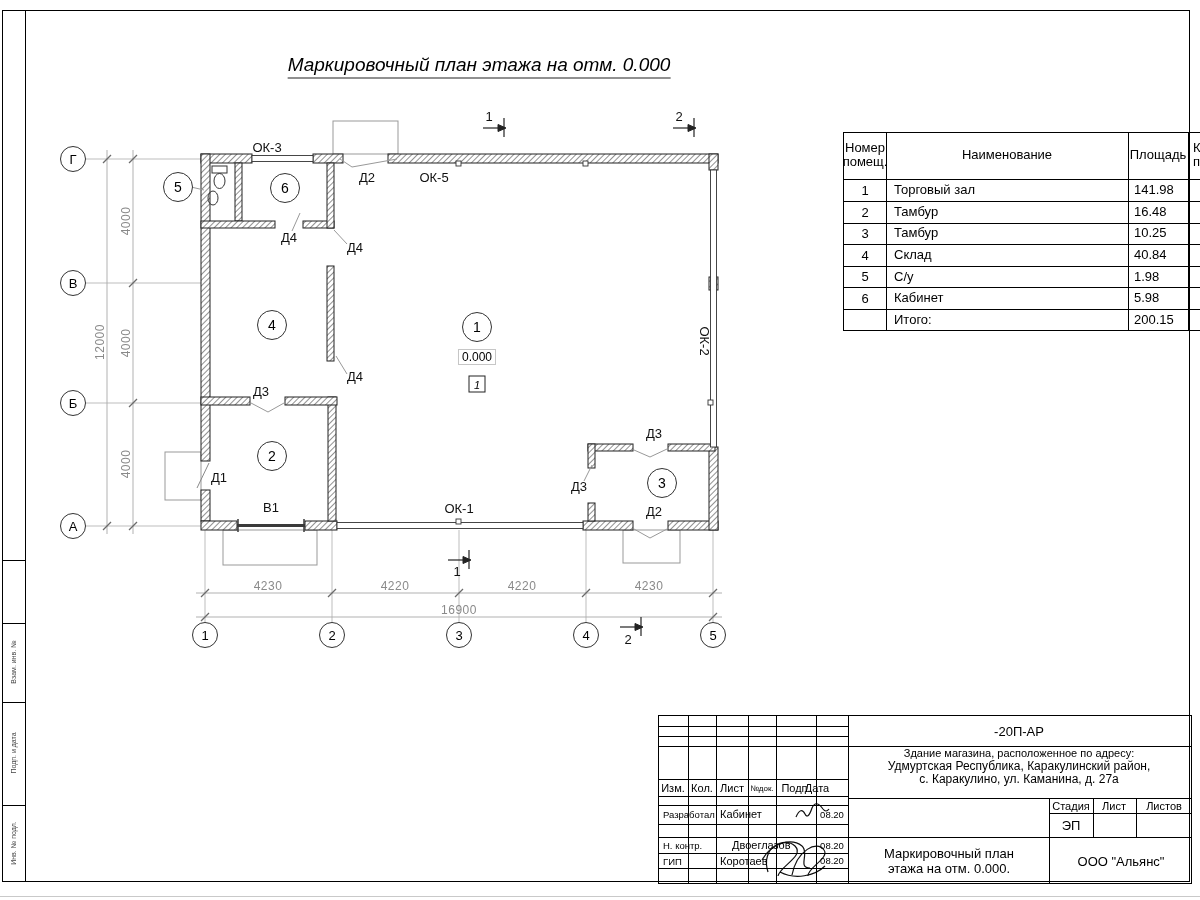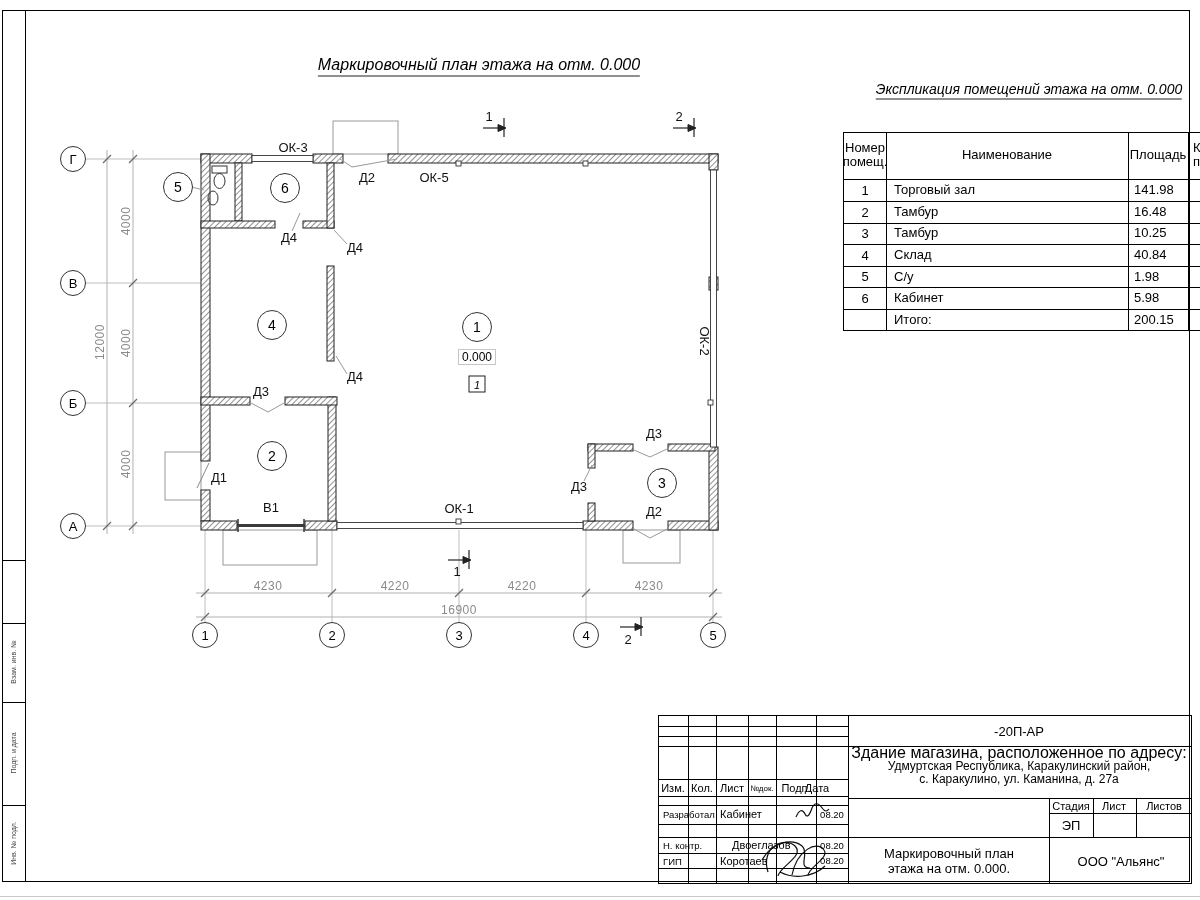"Маркировочный план этажа на отм." div.ctr { font-size: 16px -> 19px }
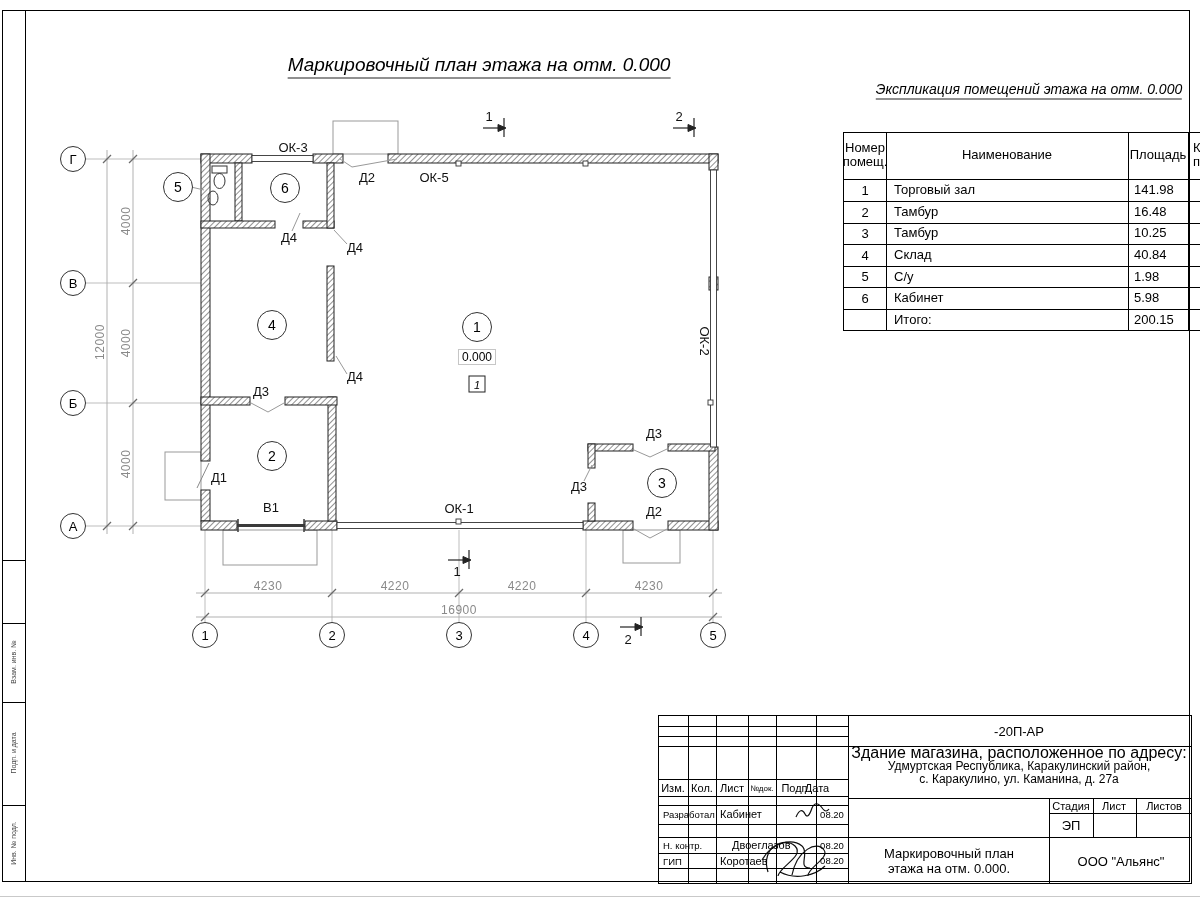"Экспликация помещений этажа на отм." div.ctr { html: <div>Экспликация помещений этажа на отм. 0.000</div> -> none }
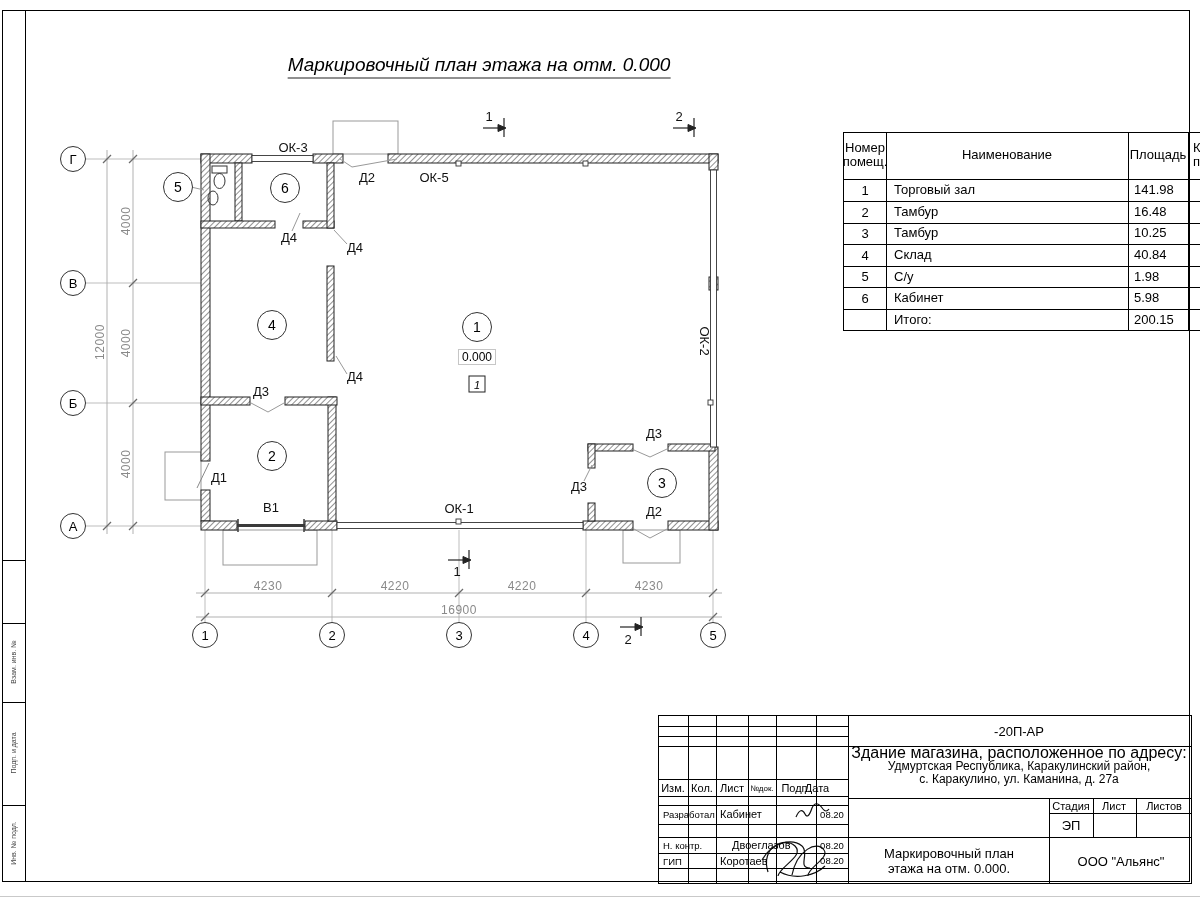"ОК-3" div.ctr { left: 293px -> 267px }
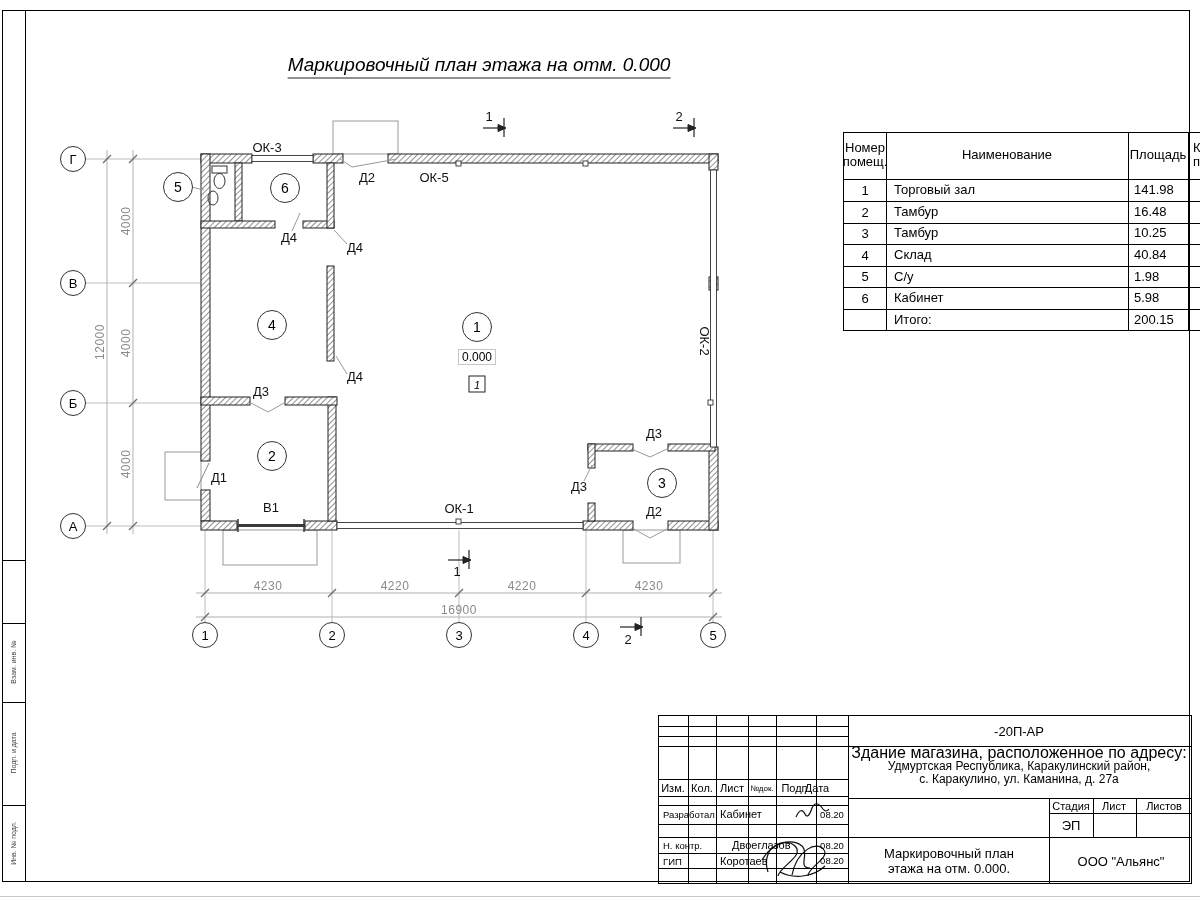"Здание магазина, расположенное по" div.txt { font-size: 16px -> 11px }
